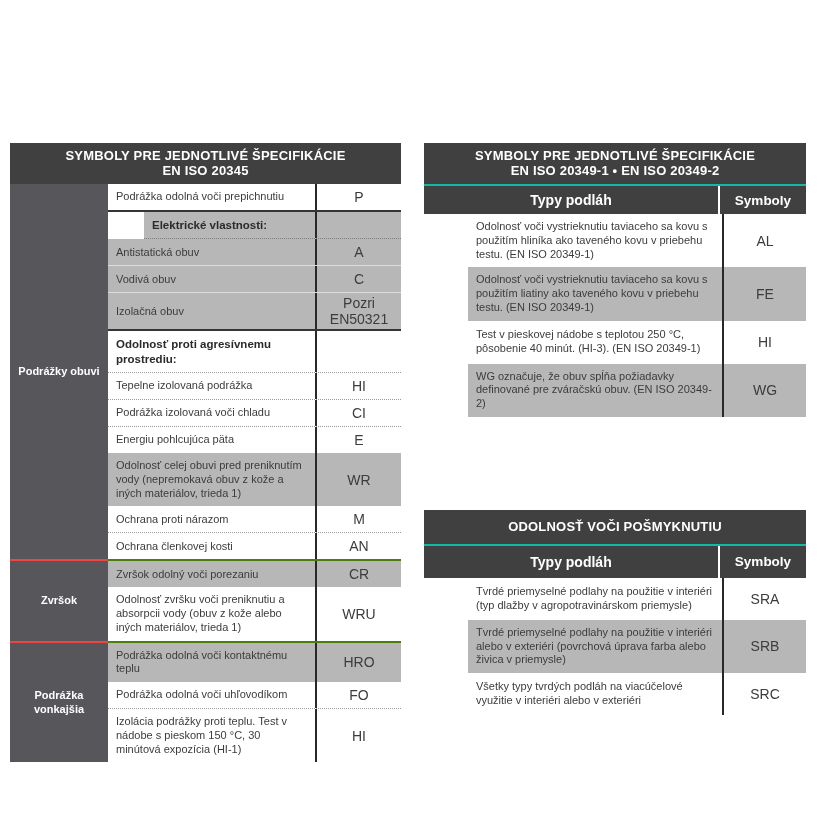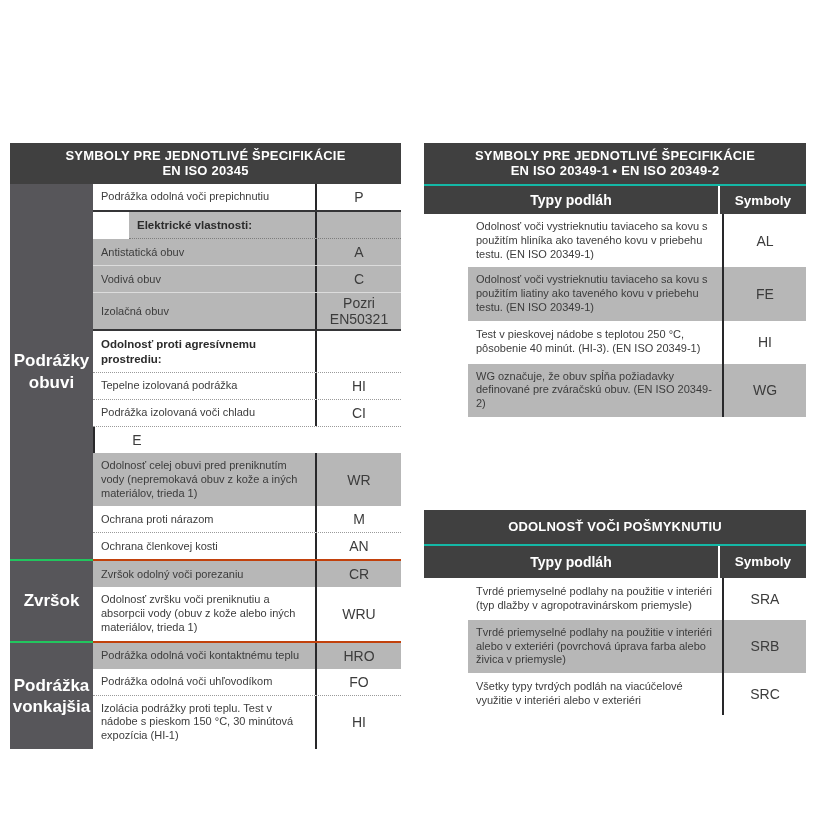"Podrážky obuvi" .section .cat { font-size: 17px -> 11px; width: 83px -> 98px }
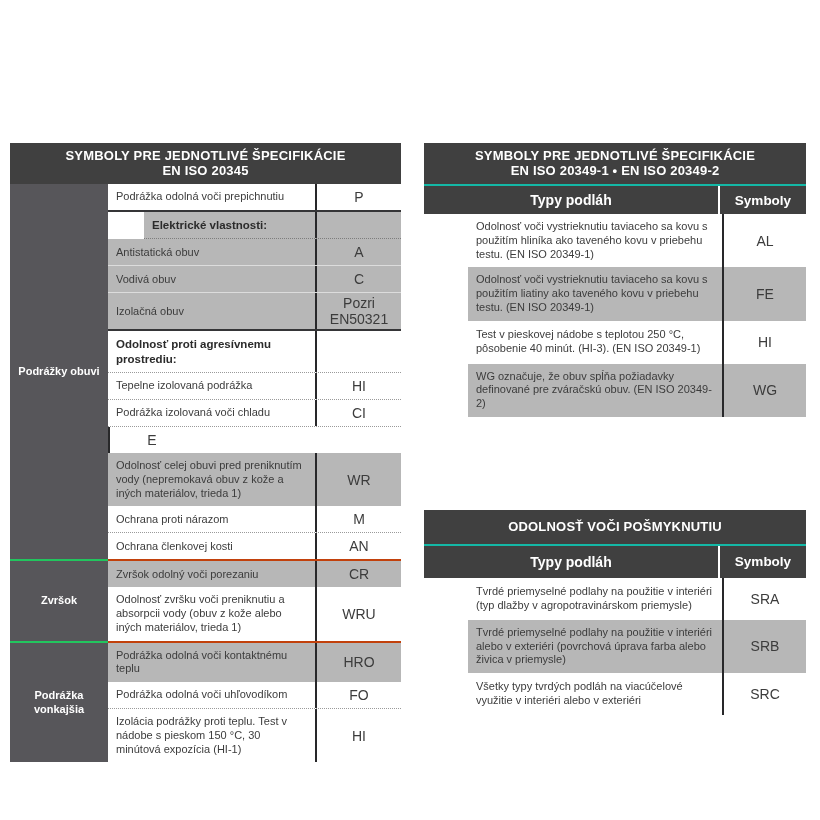"Energiu pohlcujúca päta" div.desc { html: none -> <div>Energiu pohlcujúca päta</div> }
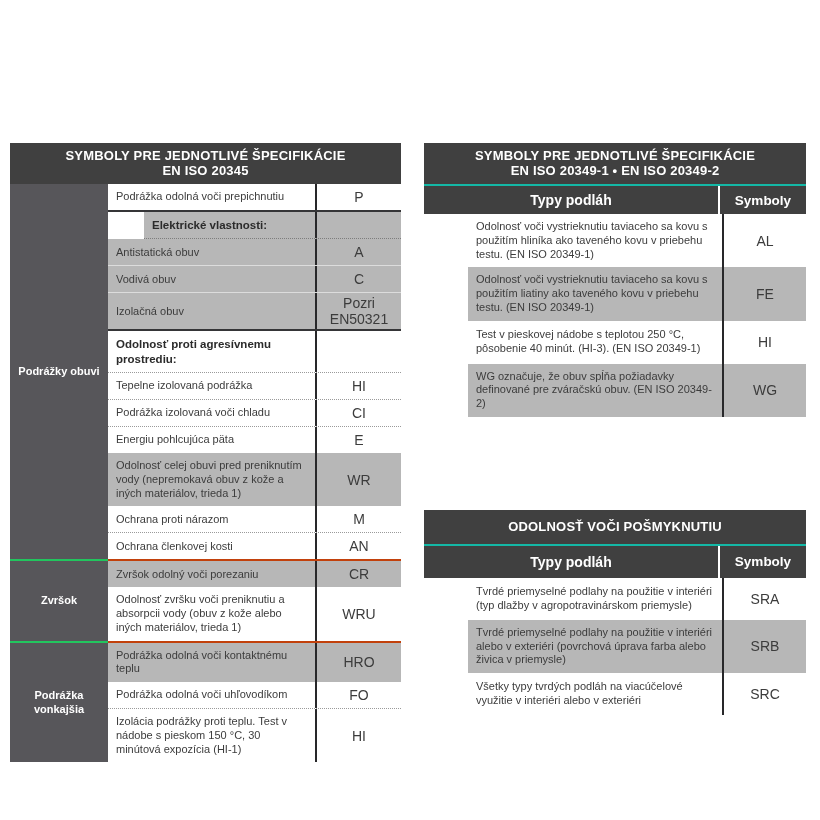"Zvršok odolný voči porezaniu" .section.bordered .rows { border-top: 2px solid #c2410c -> 2px solid #4d7c0f }
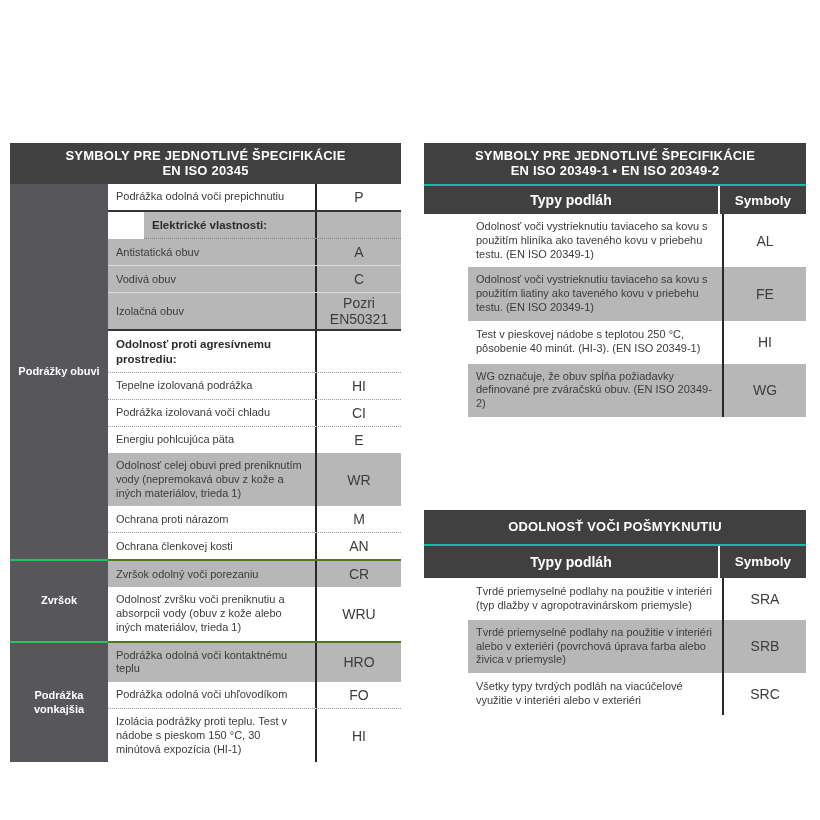"Zvršok" .section.bordered .cat { border-top: 2px solid #22c55e -> 2px solid #ef4444 }
